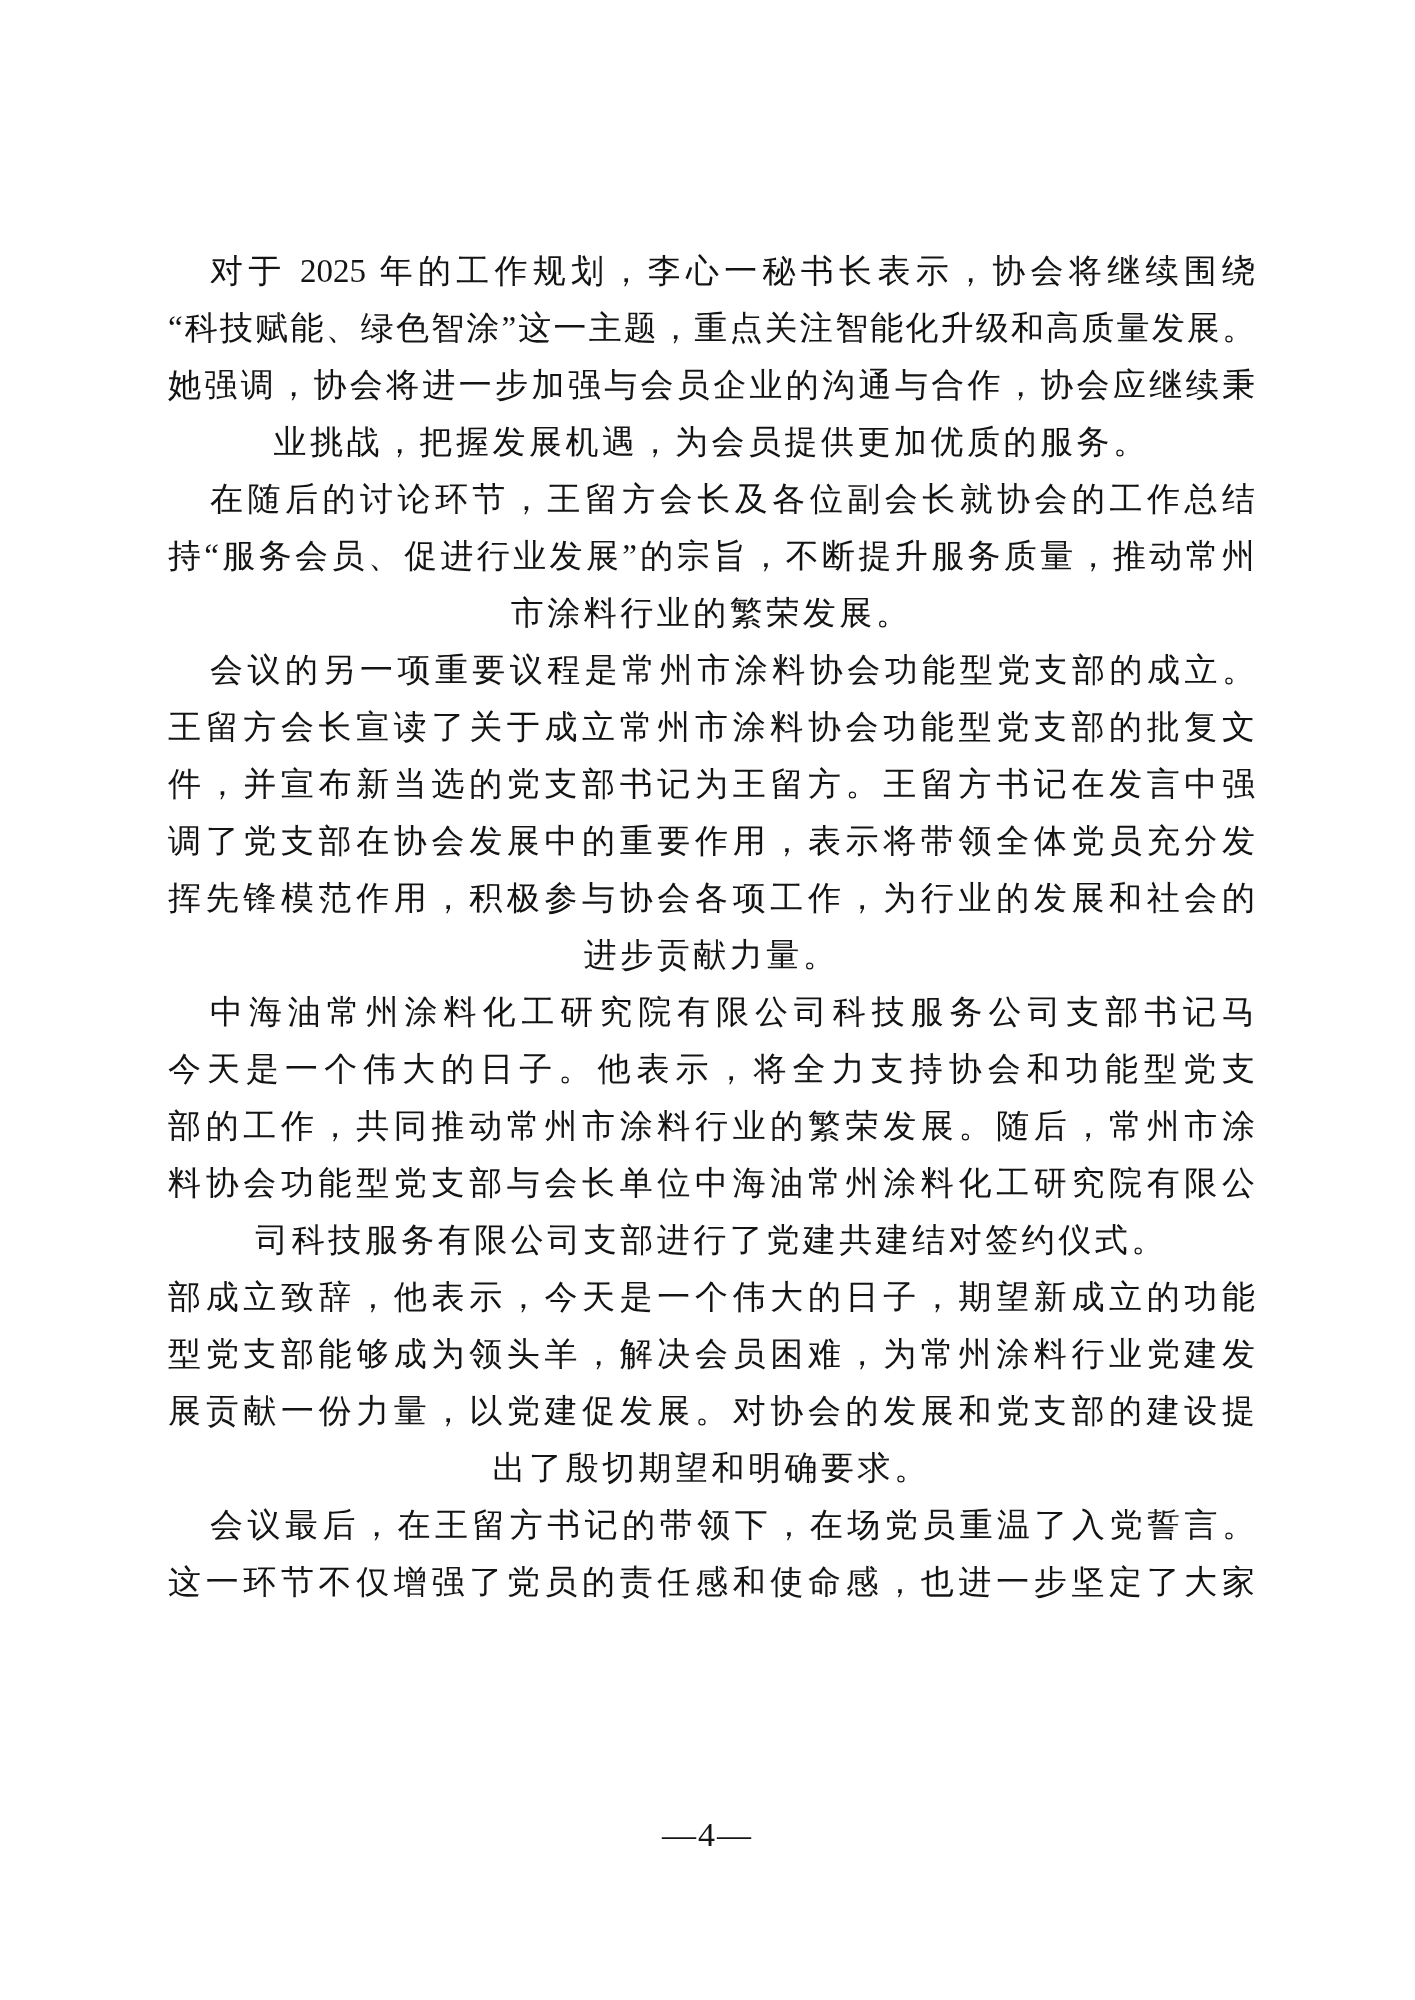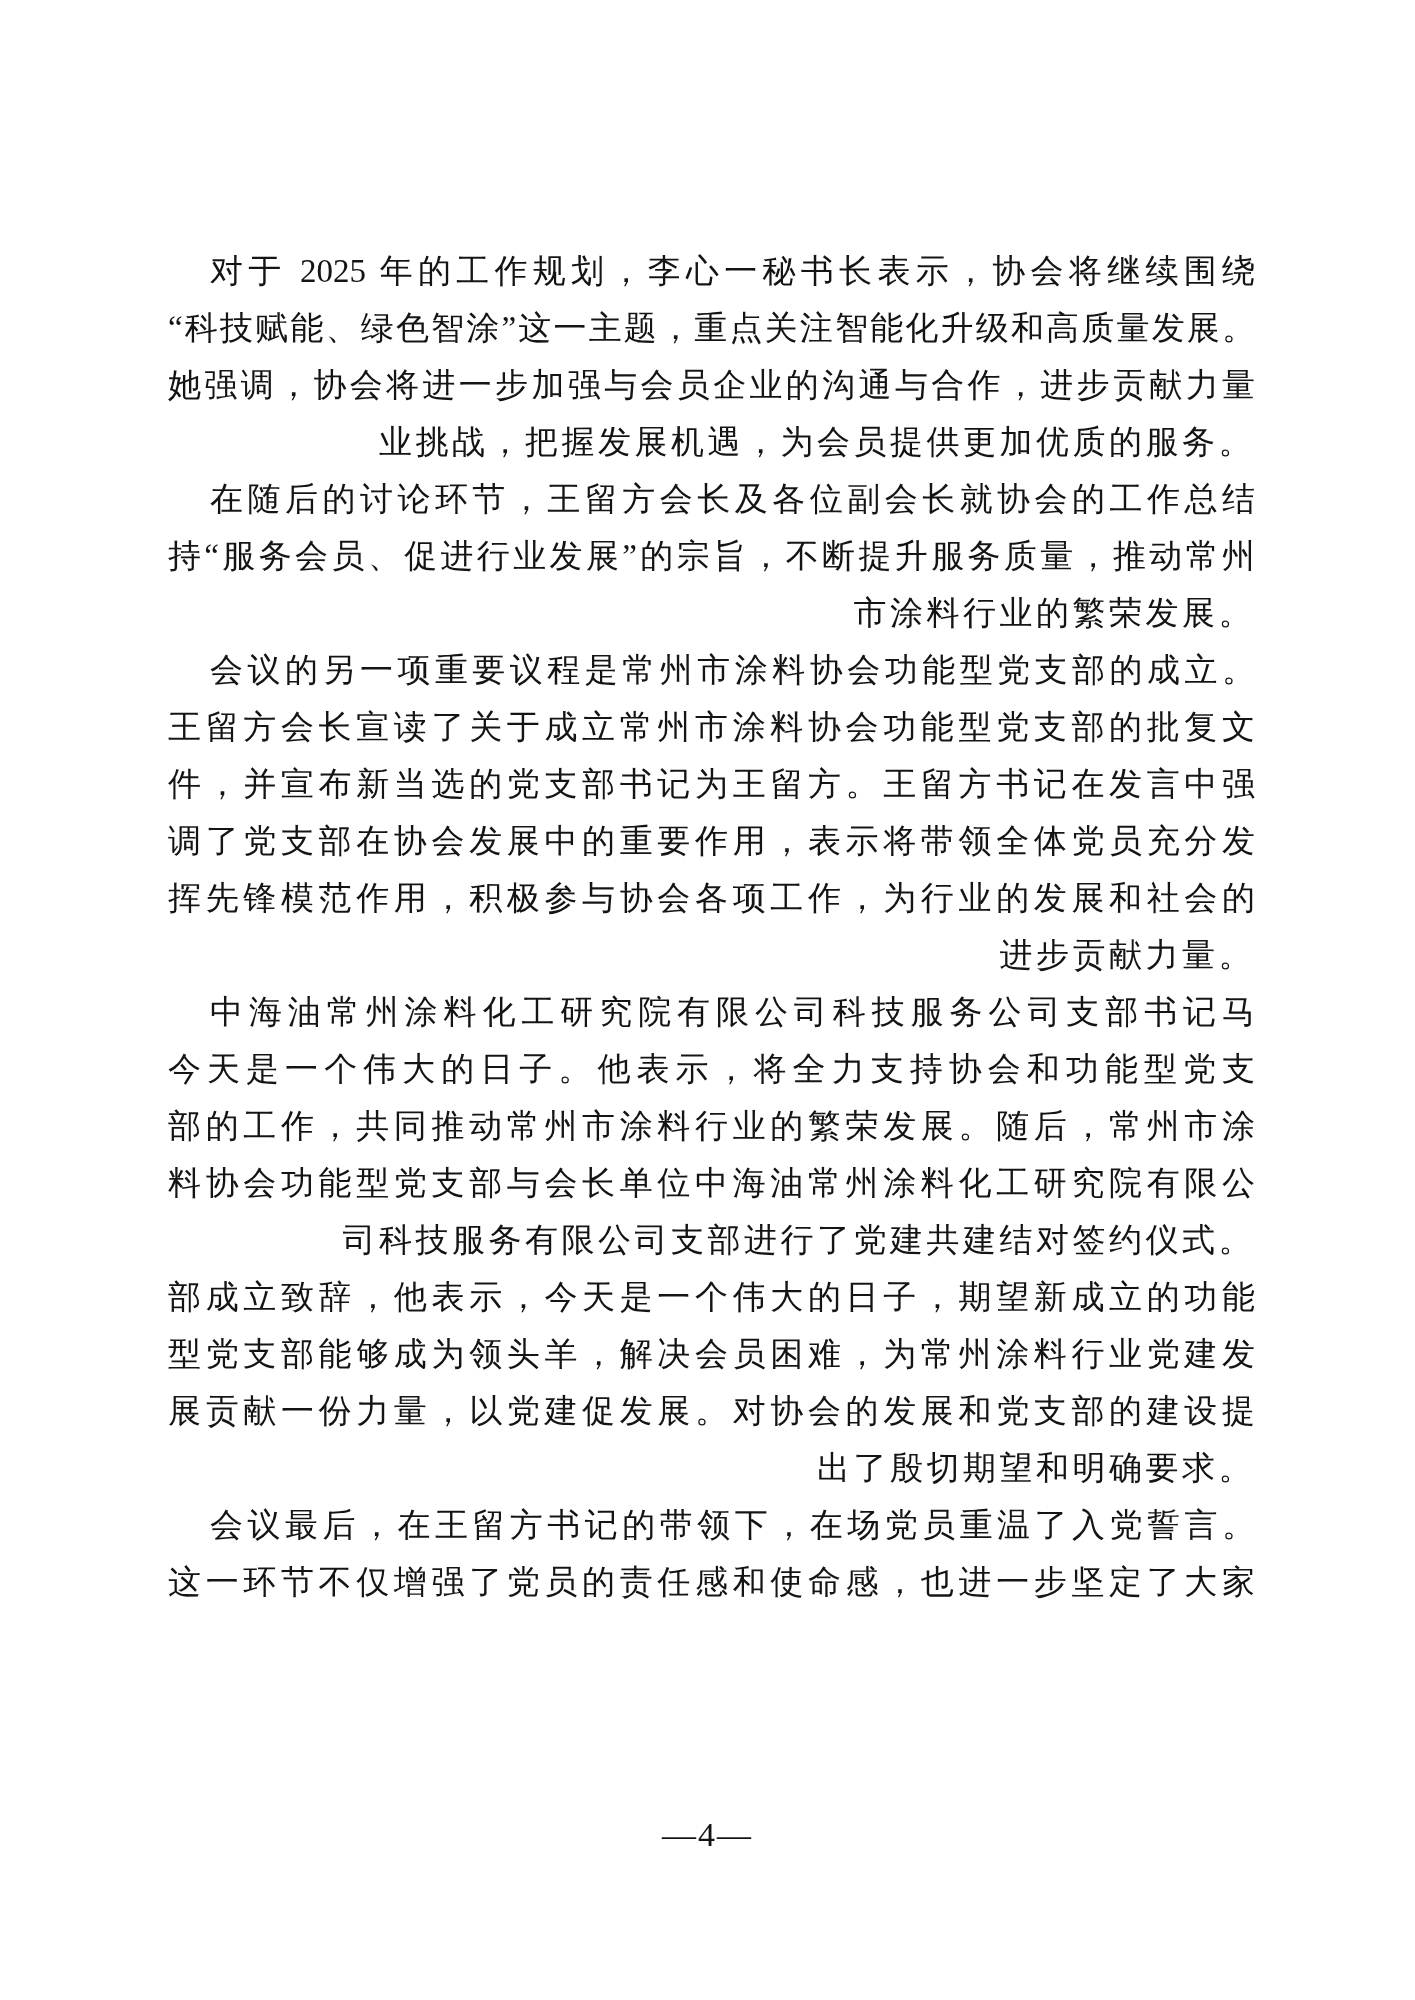"她强调，协会将进一步加强与会员企业的沟通与合作，进步贡献力量" div.line { text: 进步贡献力量 -> 协会应继续秉 }
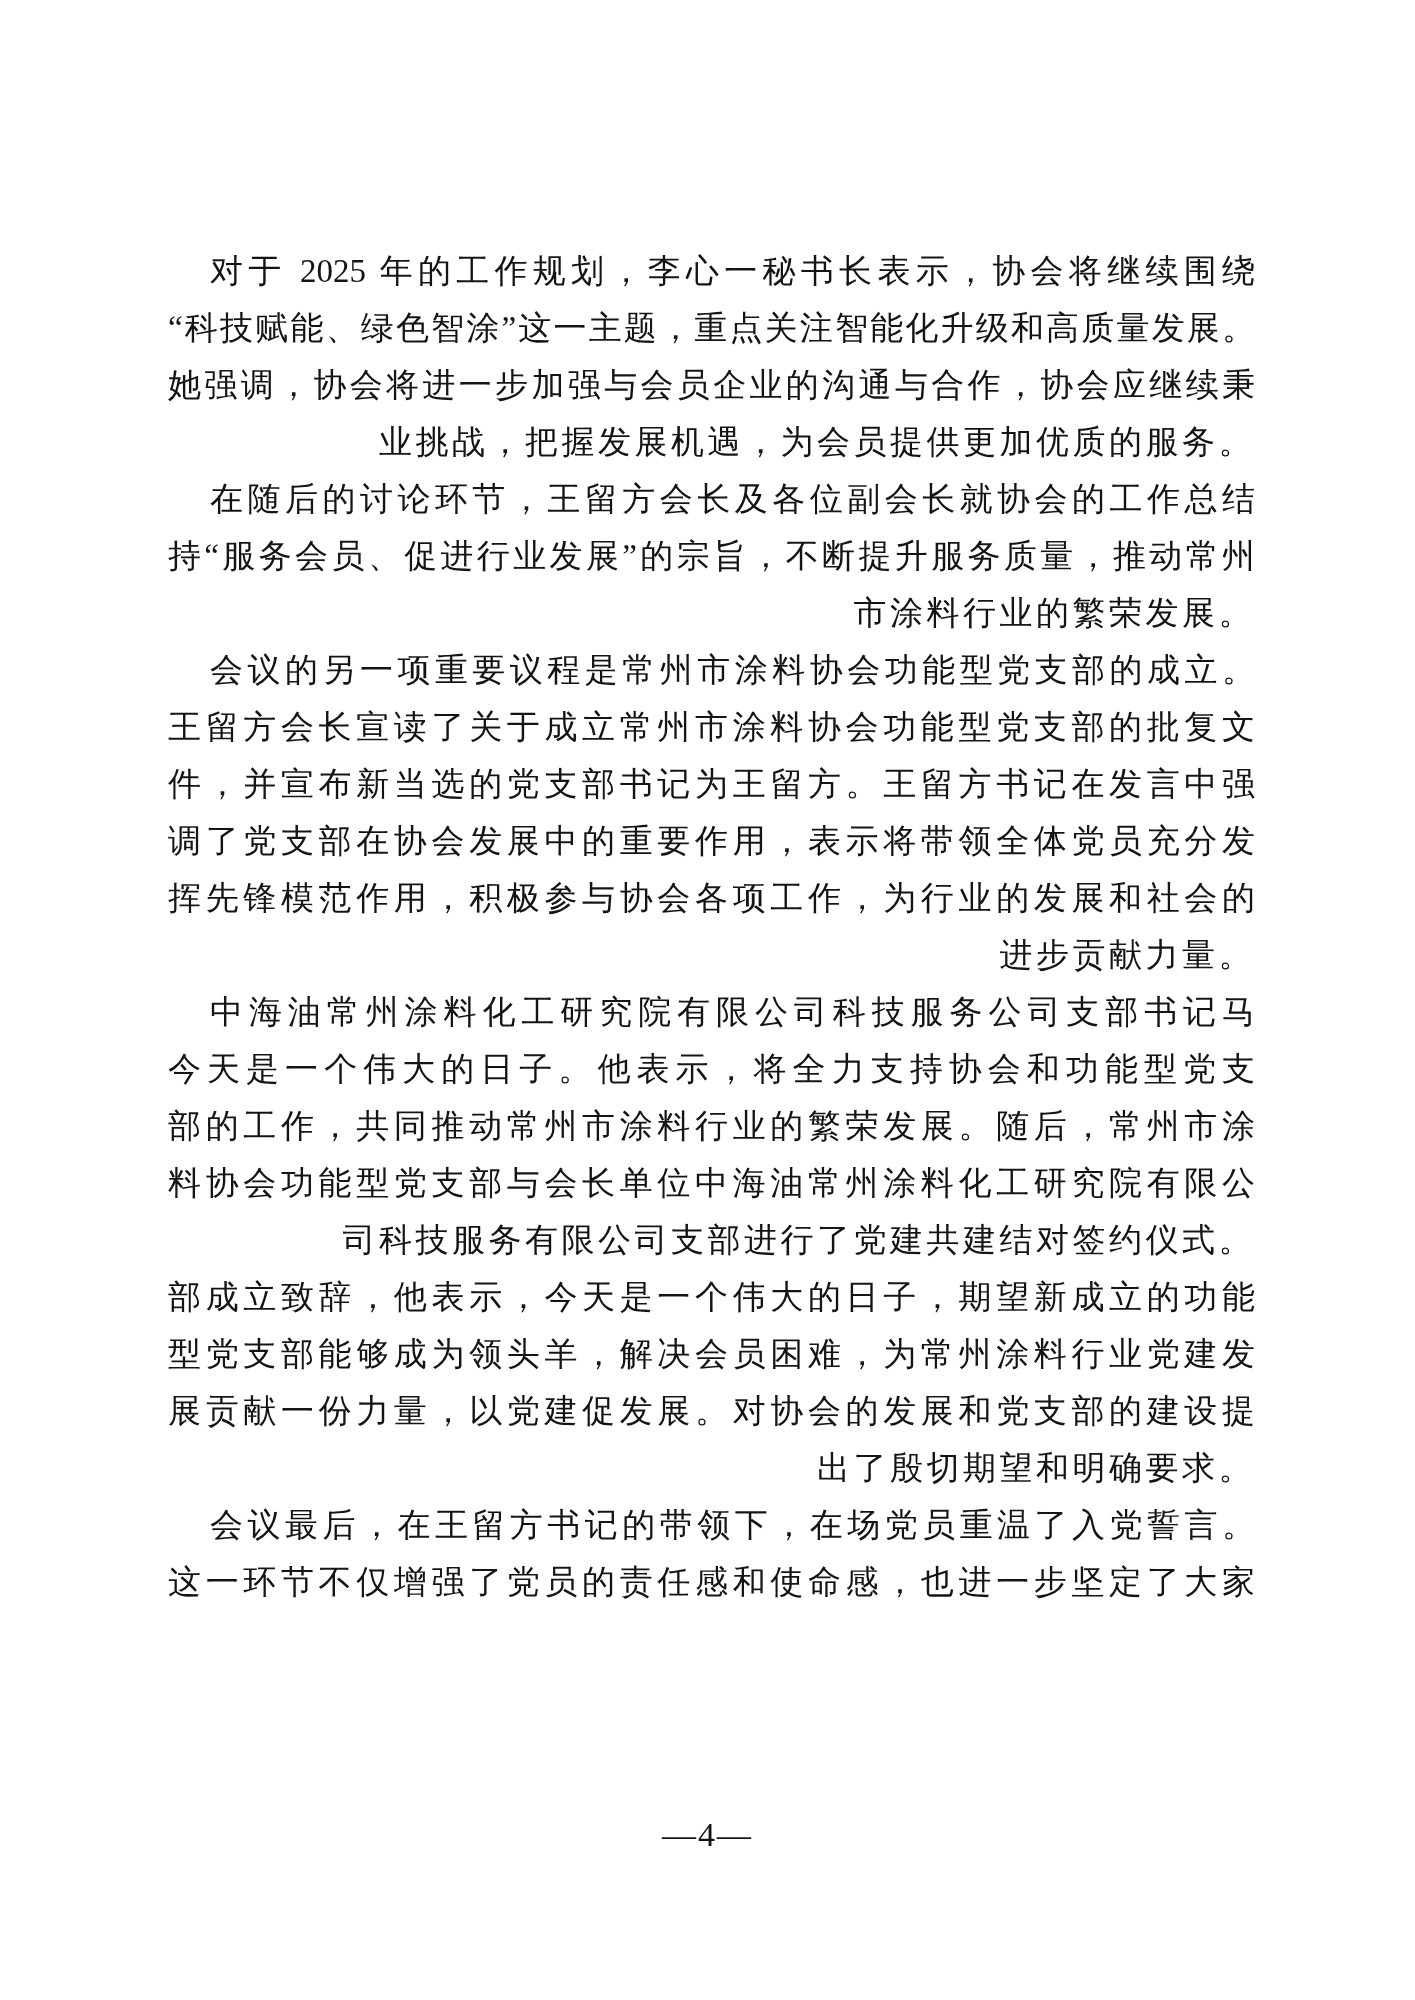"业挑战，把握发展机遇，为会员提供更加优质的服务。" .line { text-align: right -> center }
